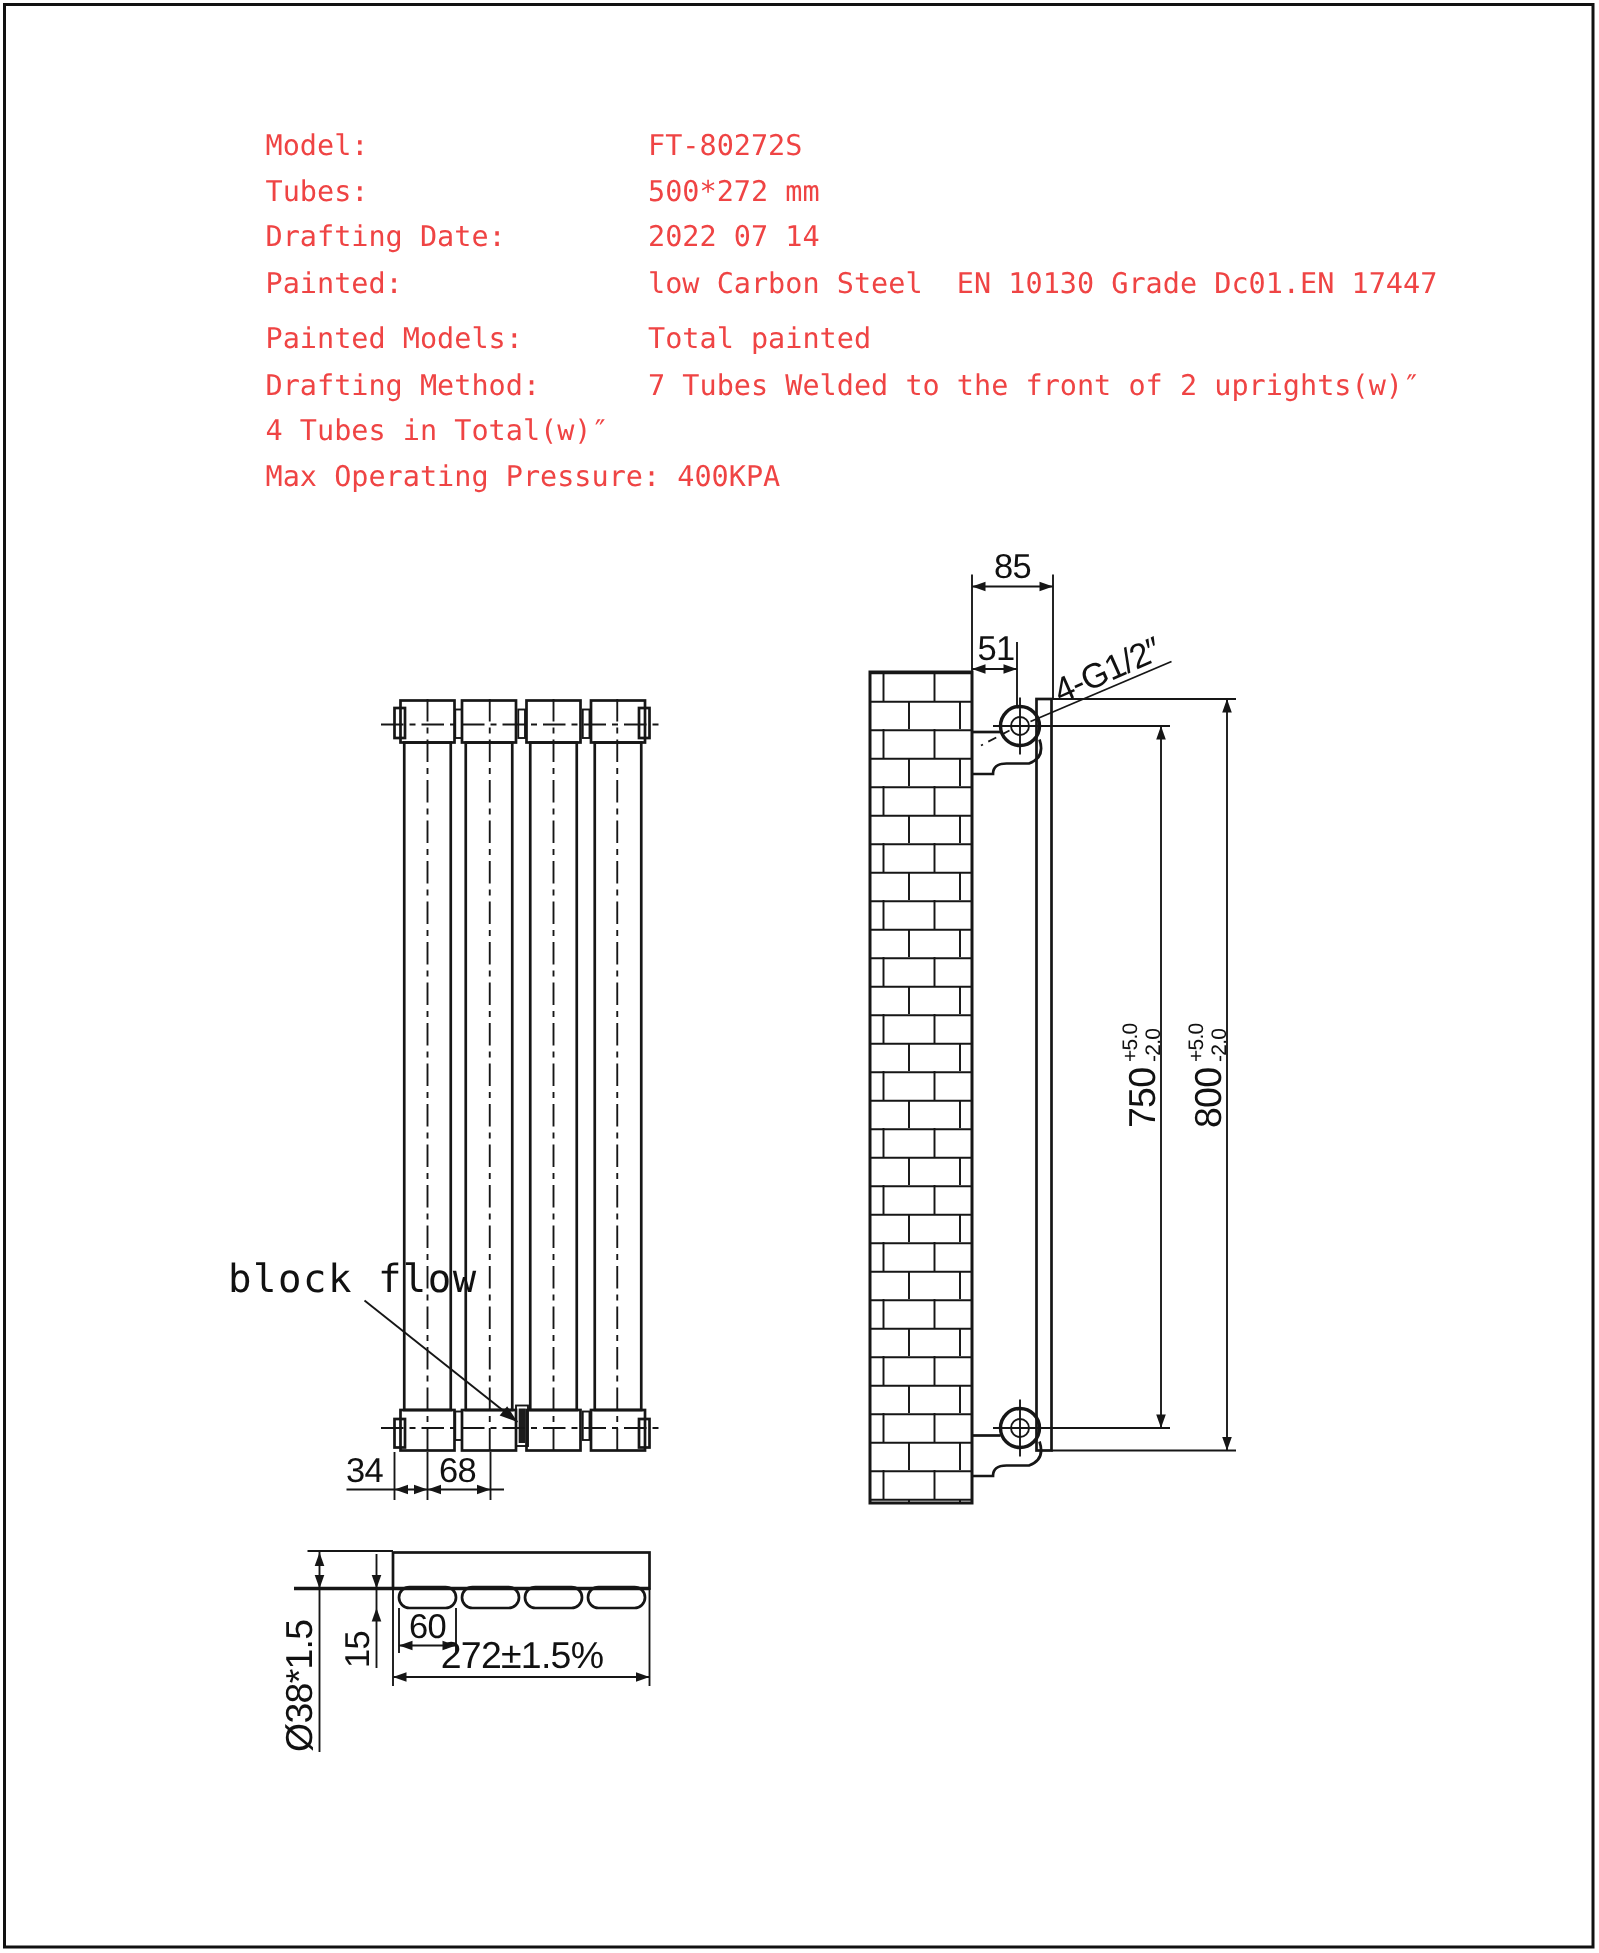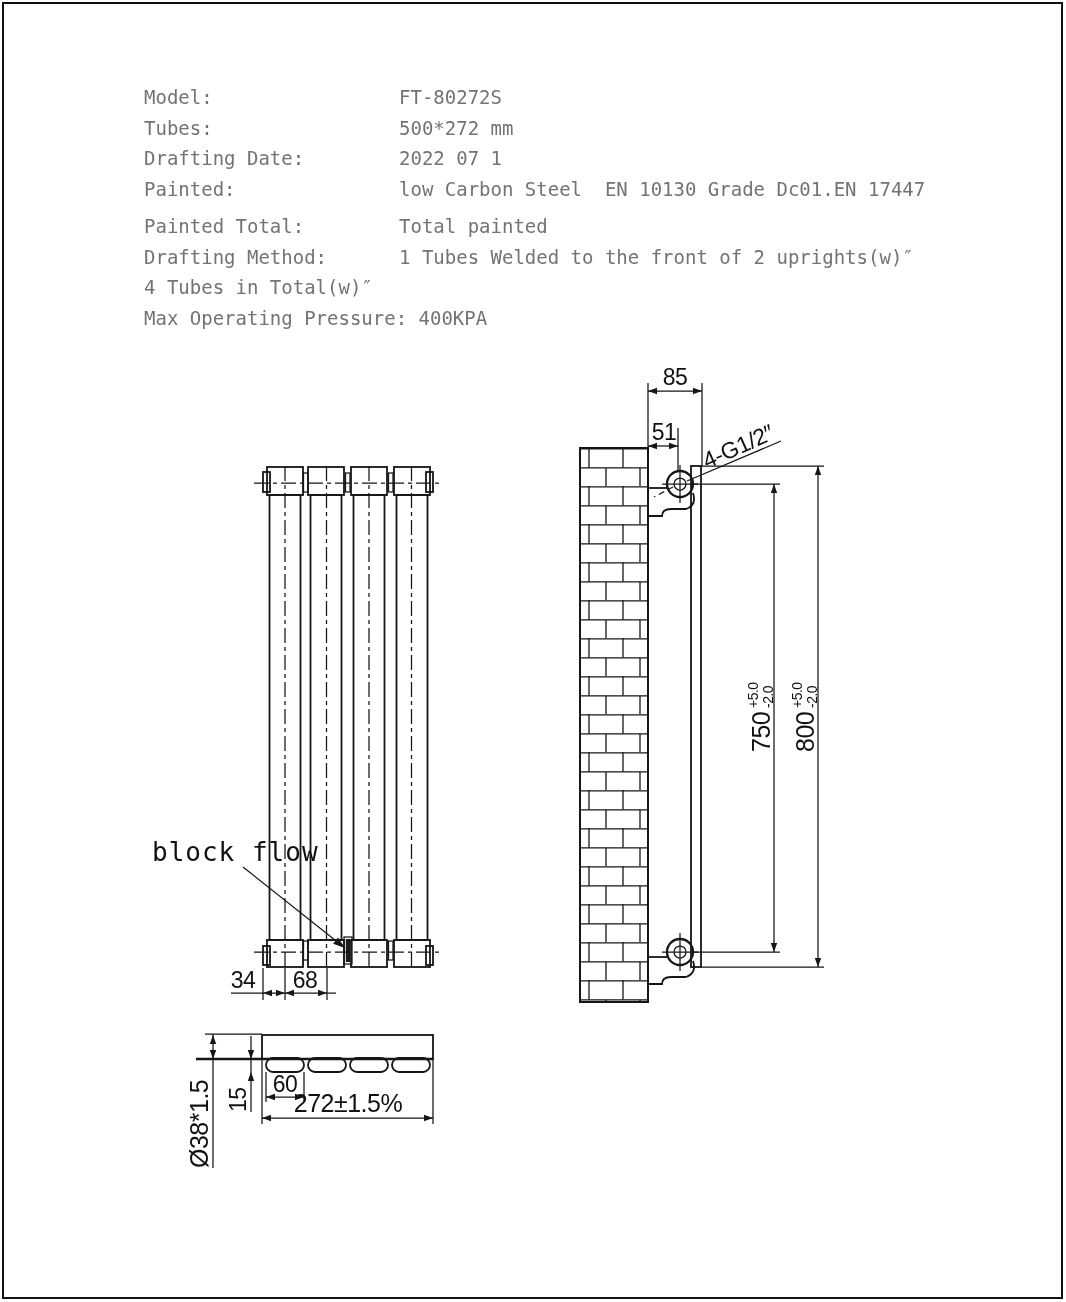"Model: FT-80272S" .spec-row { color: #737373 -> #ef4444; left: 144px -> 177px }
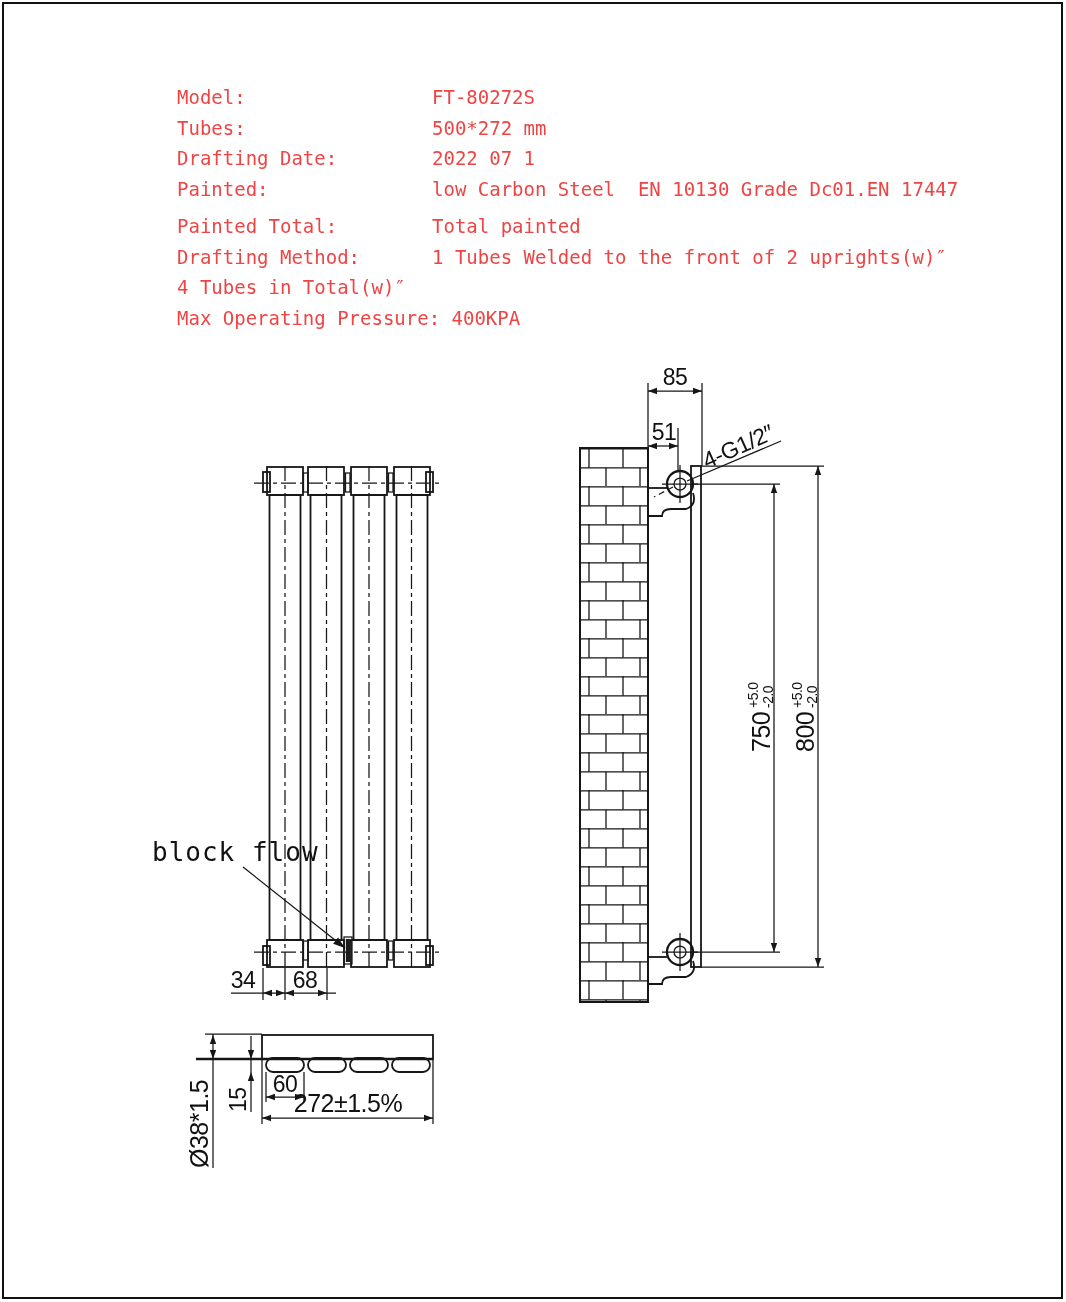"2022 07 1" span.val { text: 1 -> 14 }
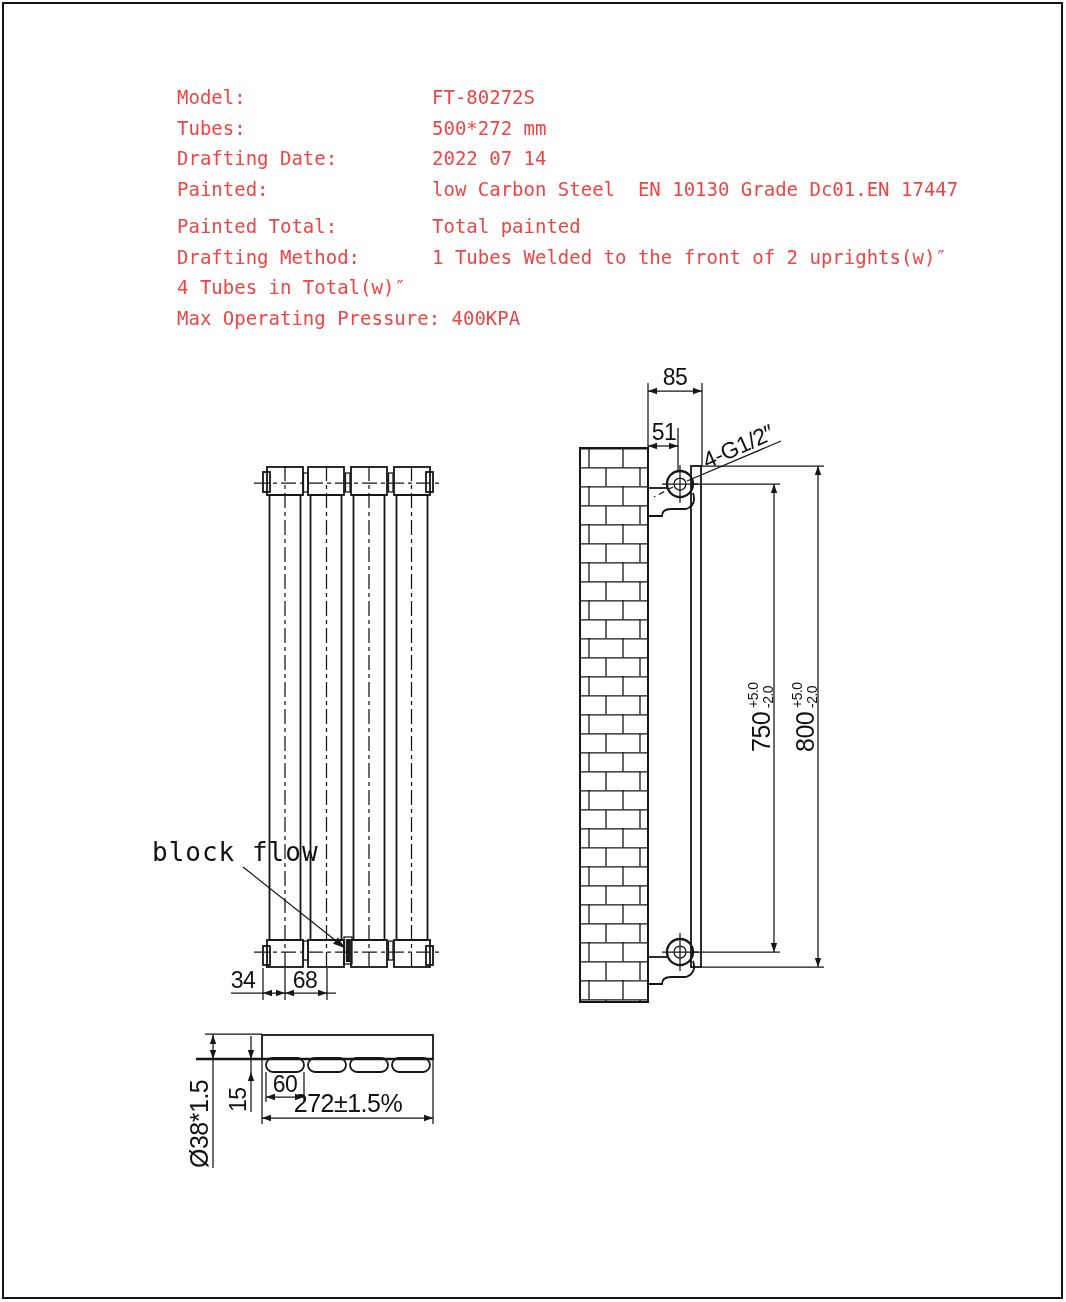"Painted Total:" span.lbl { text: Total -> Models }
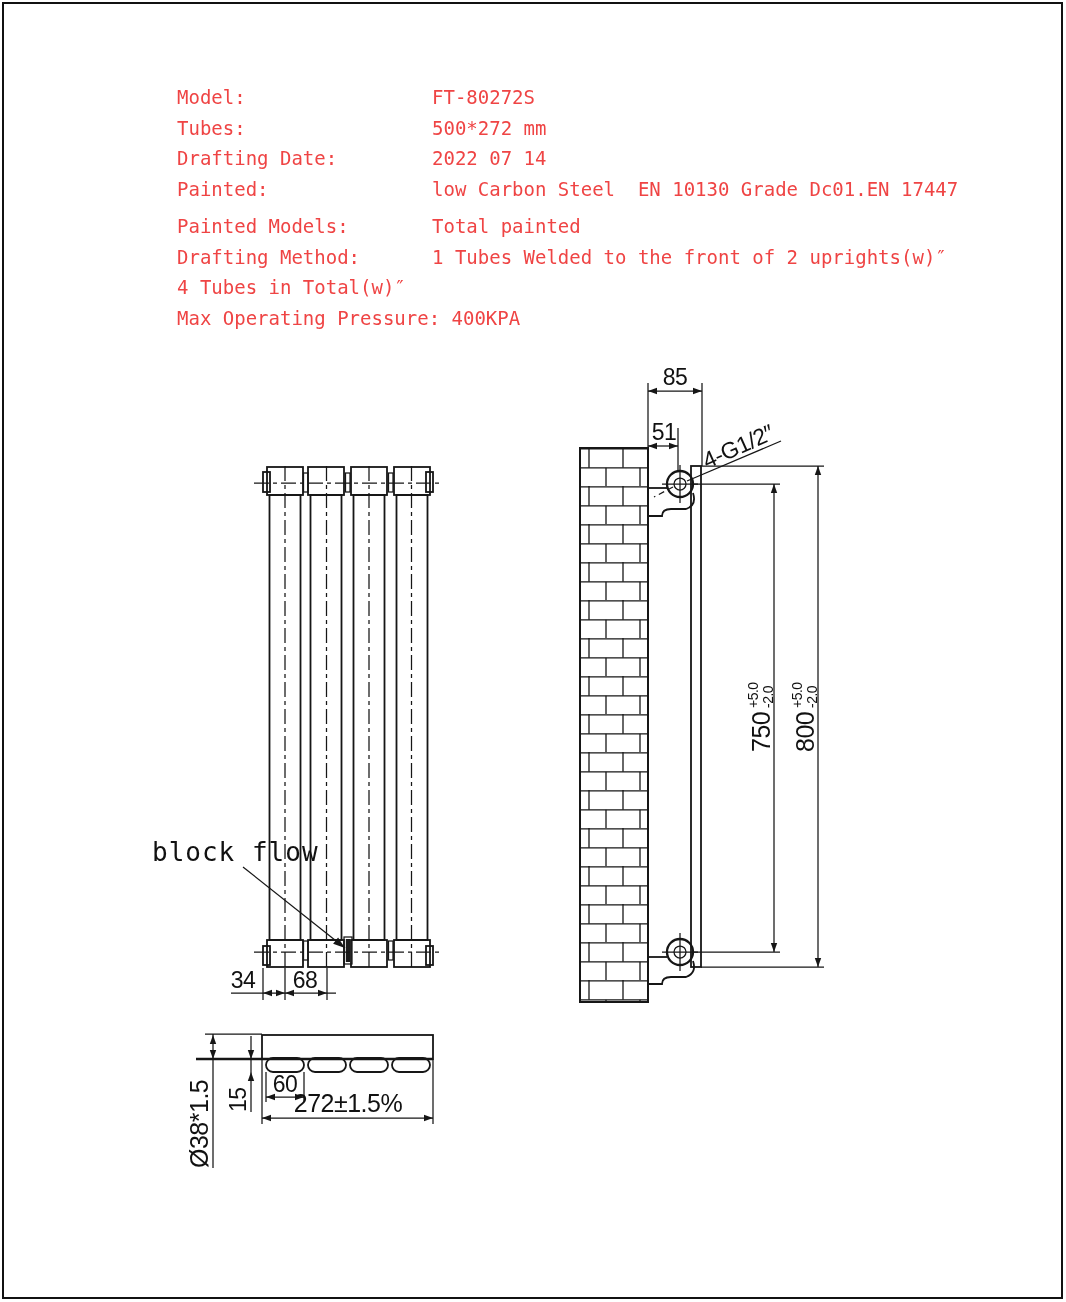"1 Tubes Welded to the" span.val { text: 1 -> 7 }
